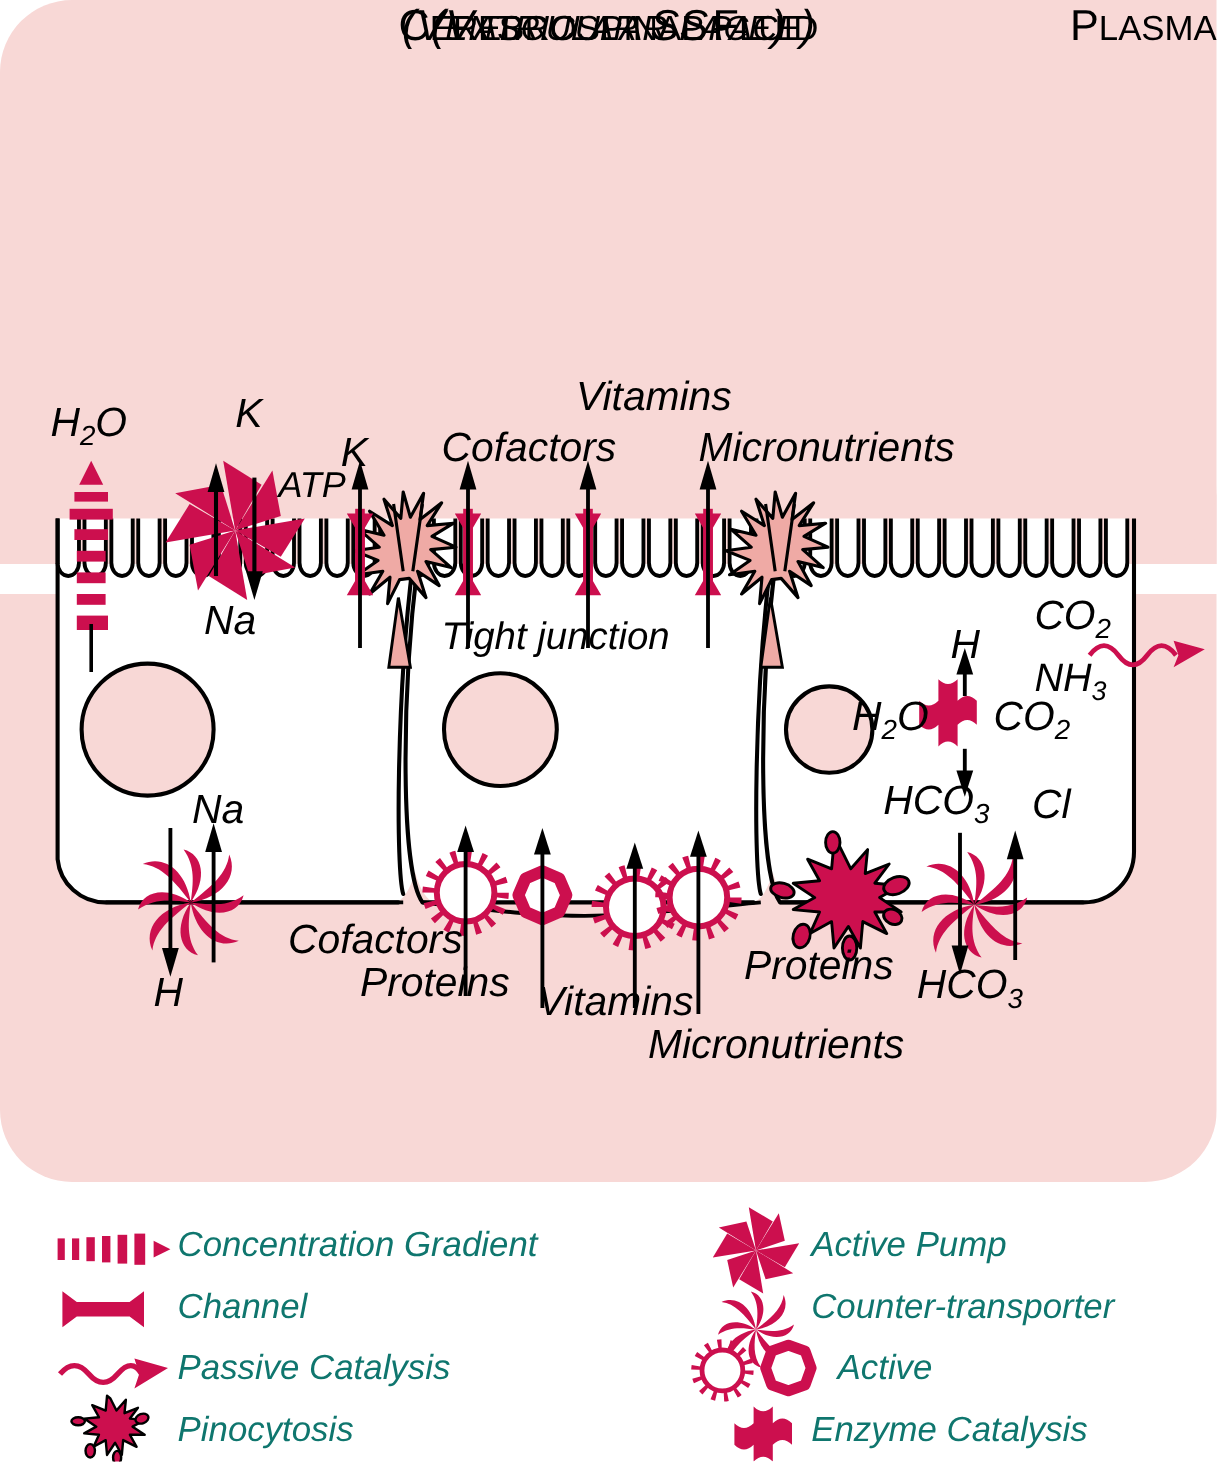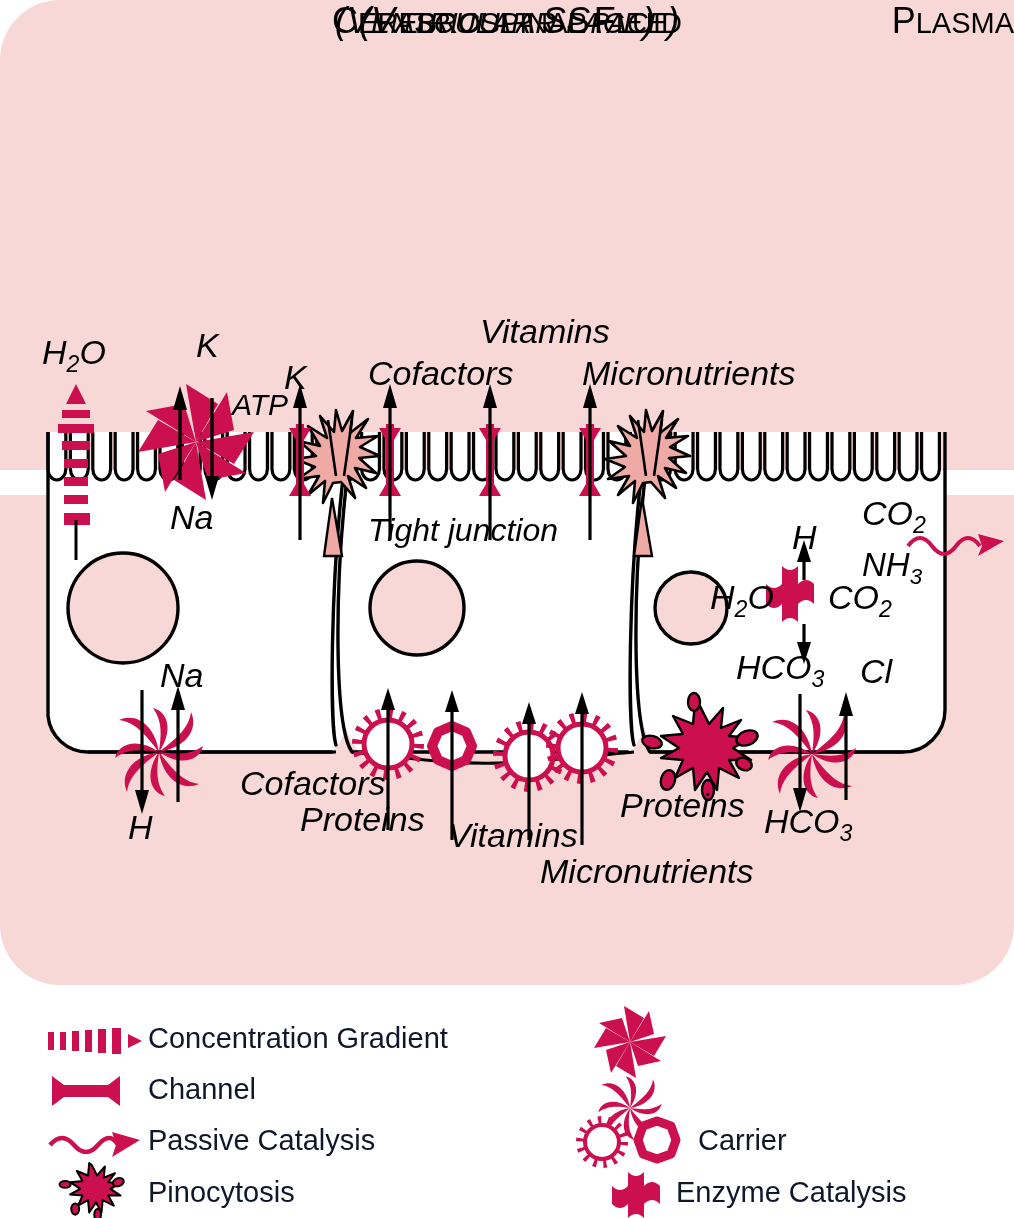"Concentration Gradient" .legend-label { color: #0f172a -> #0f766e; font-style: none -> italic }
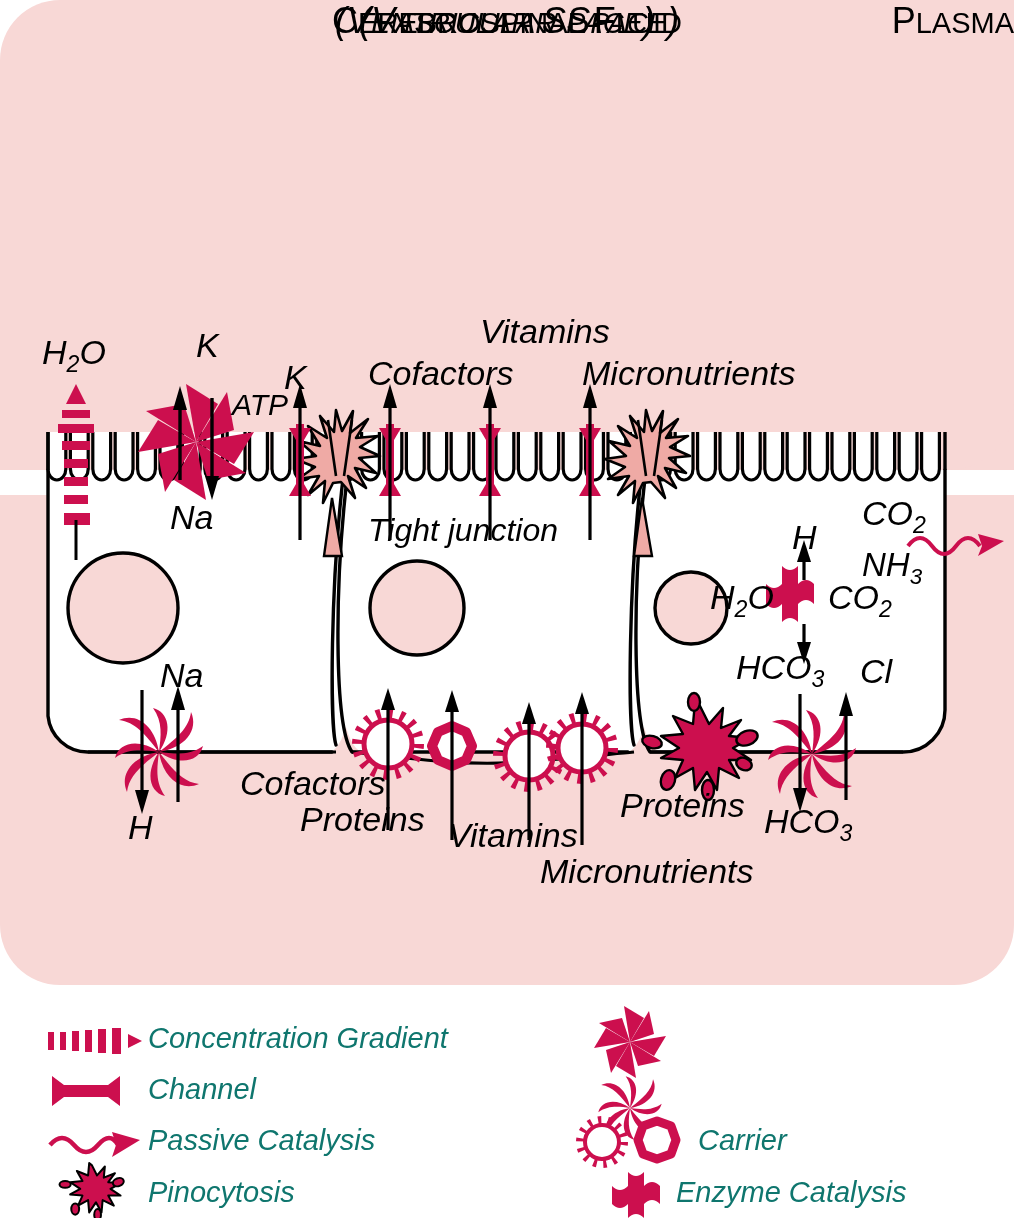"Active Pump" div.legend-label { html: none -> <div>Active Pump</div> }
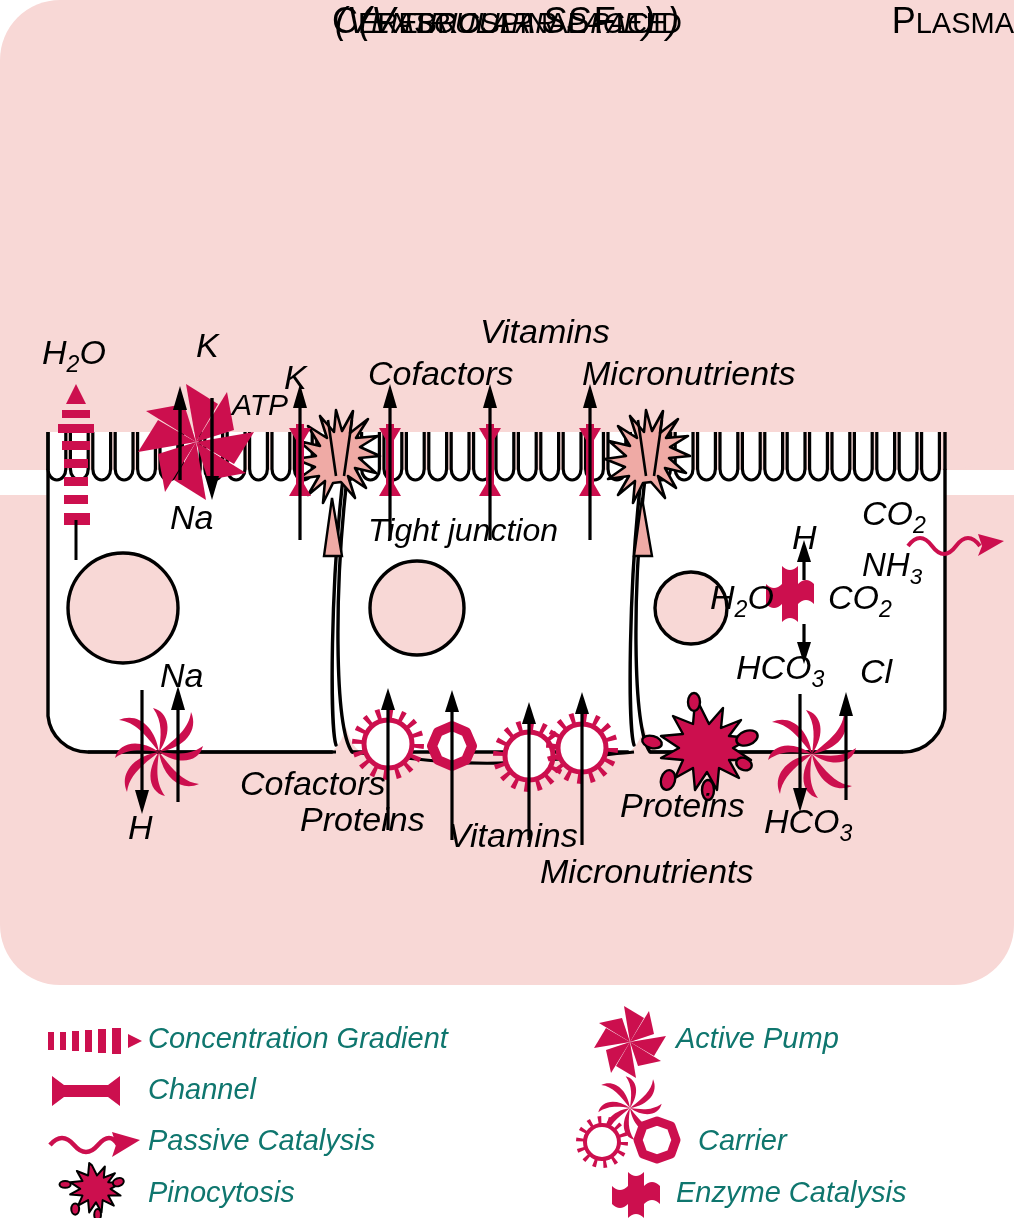"Counter-transporter" div.legend-label { html: none -> <div>Counter-transporter</div> }
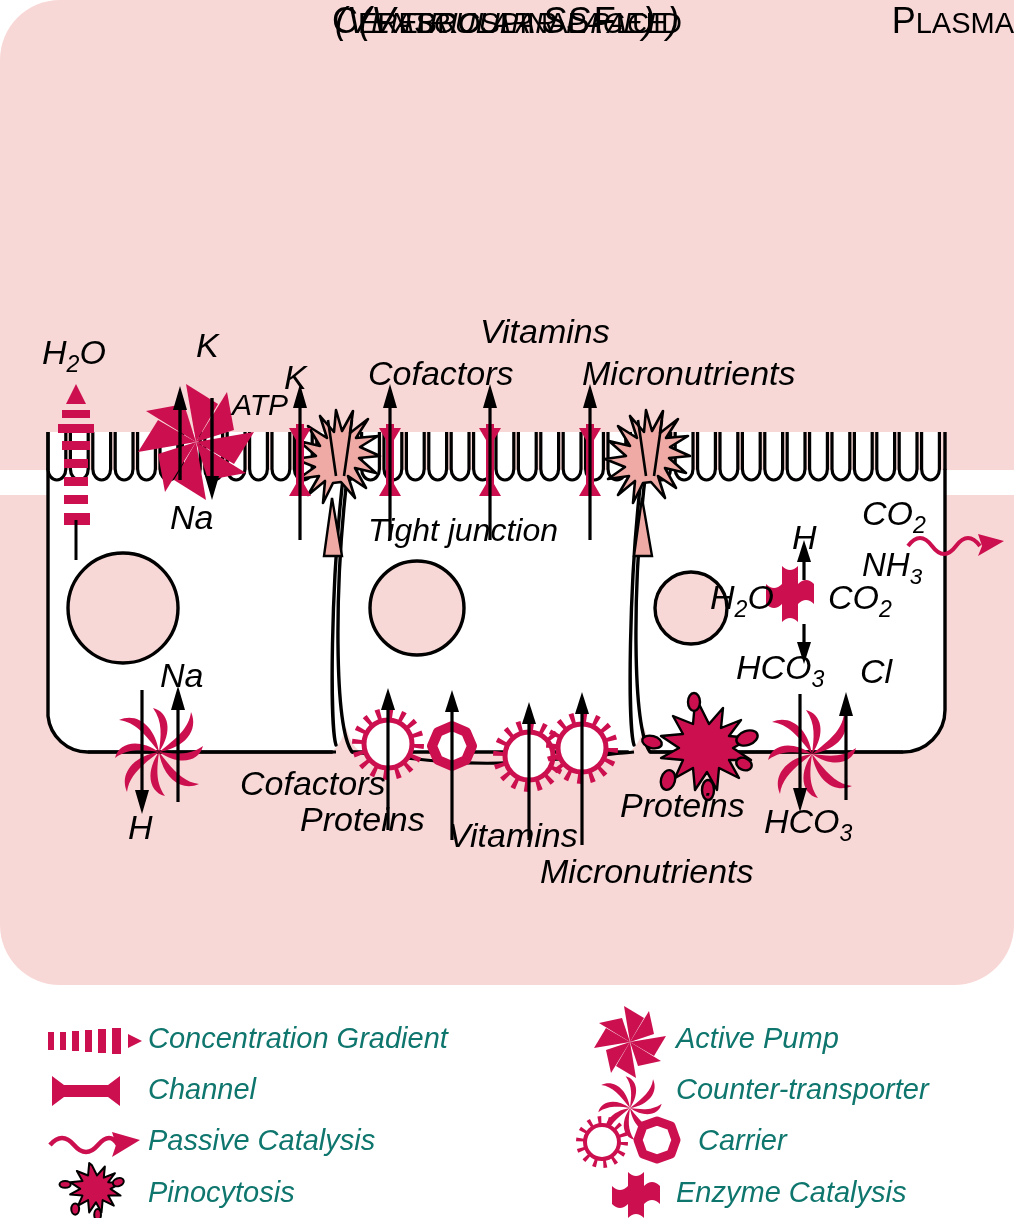"Carrier" div.legend-label { text: Carrier -> Active }
